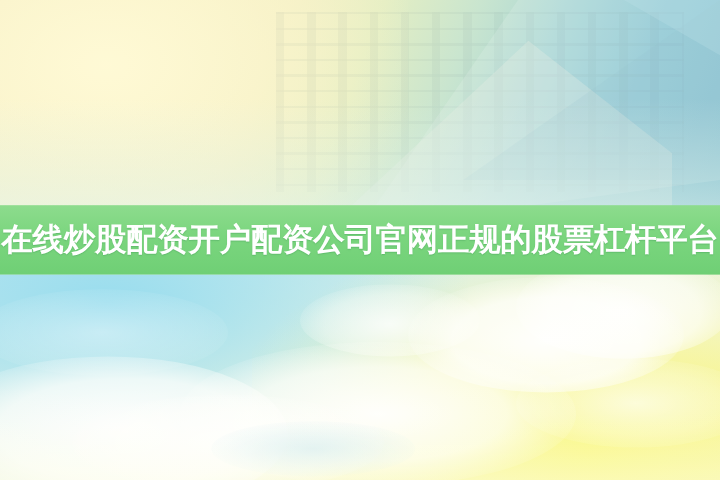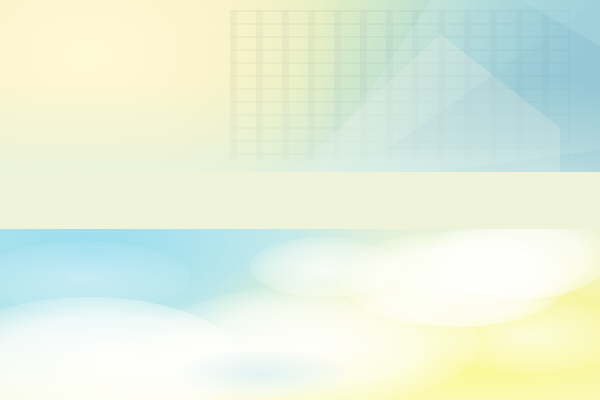"在线炒股配资开户配资公司官网正规的股票杠杆平台" div.title-band { html: none -> <div> <div>在线炒股配资开户配资公司官网正规的股票杠杆平台</div> </div> }
